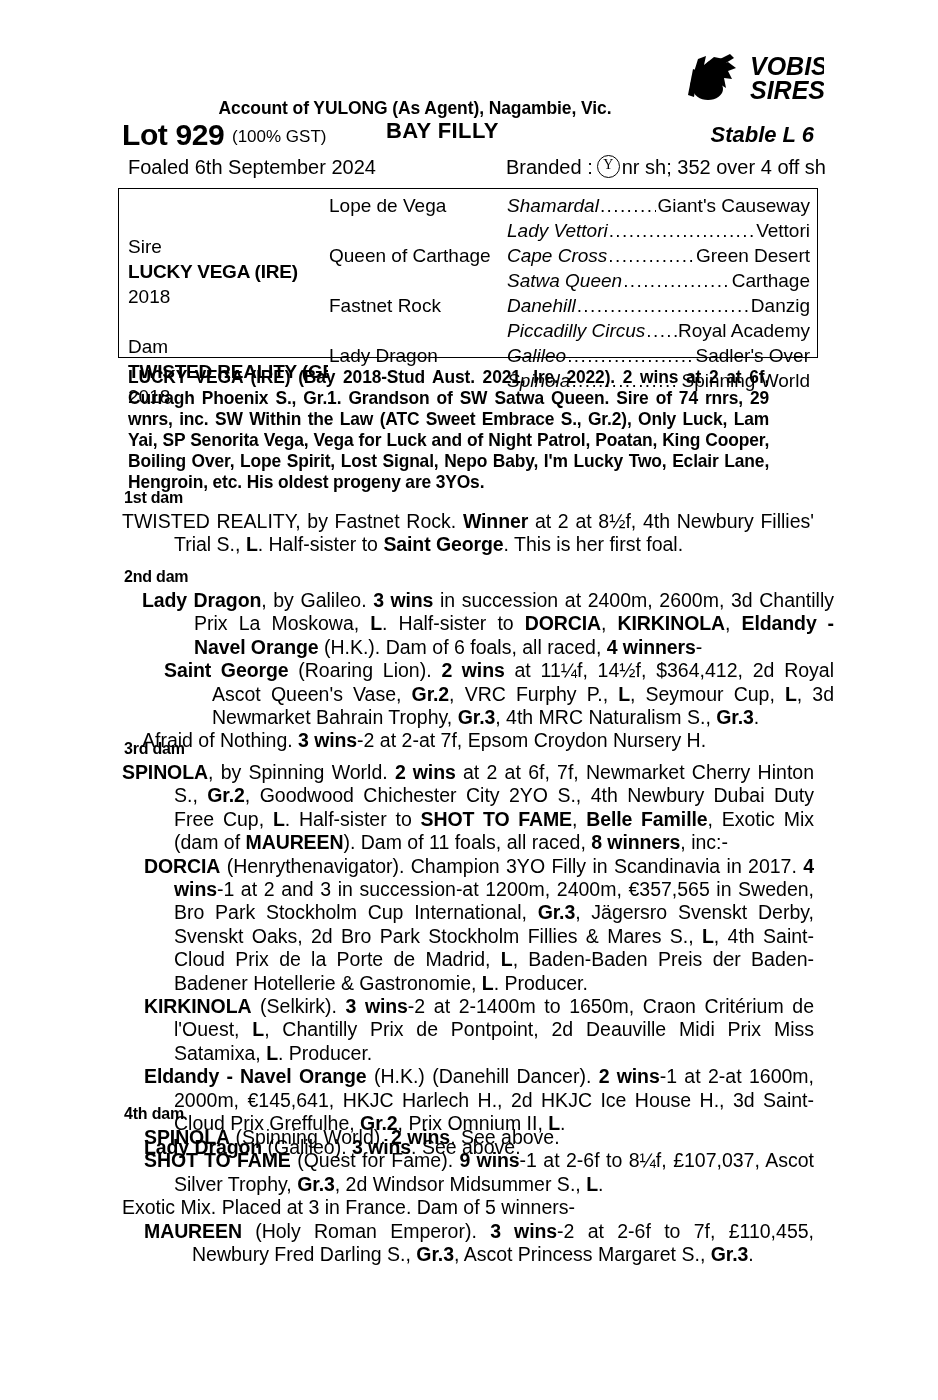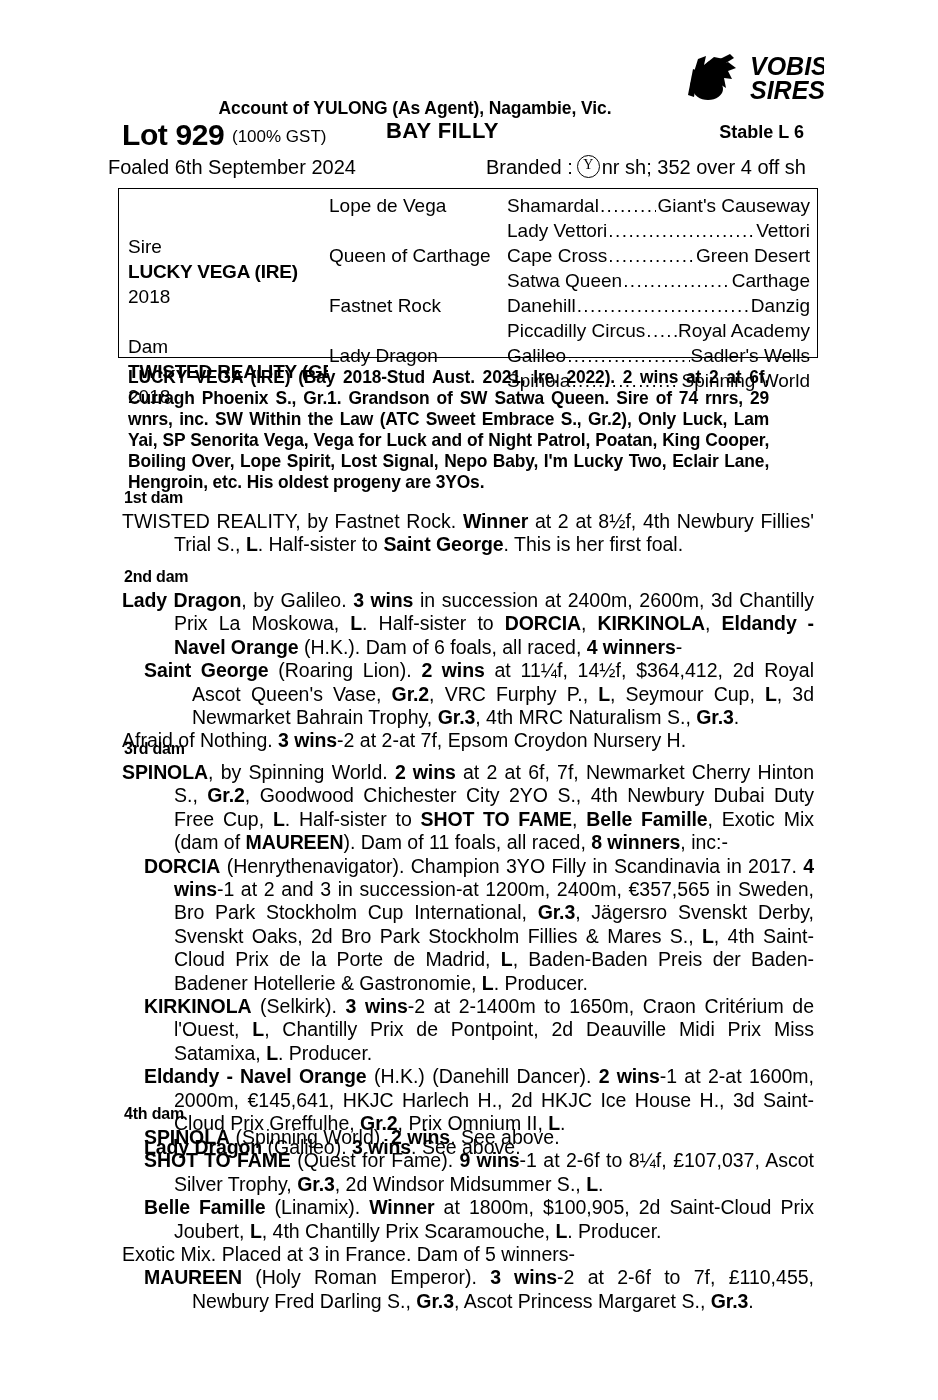"Stable L 6" .stable { font-size: 18px -> 22px; font-style: none -> italic; right: 18px -> 8px }
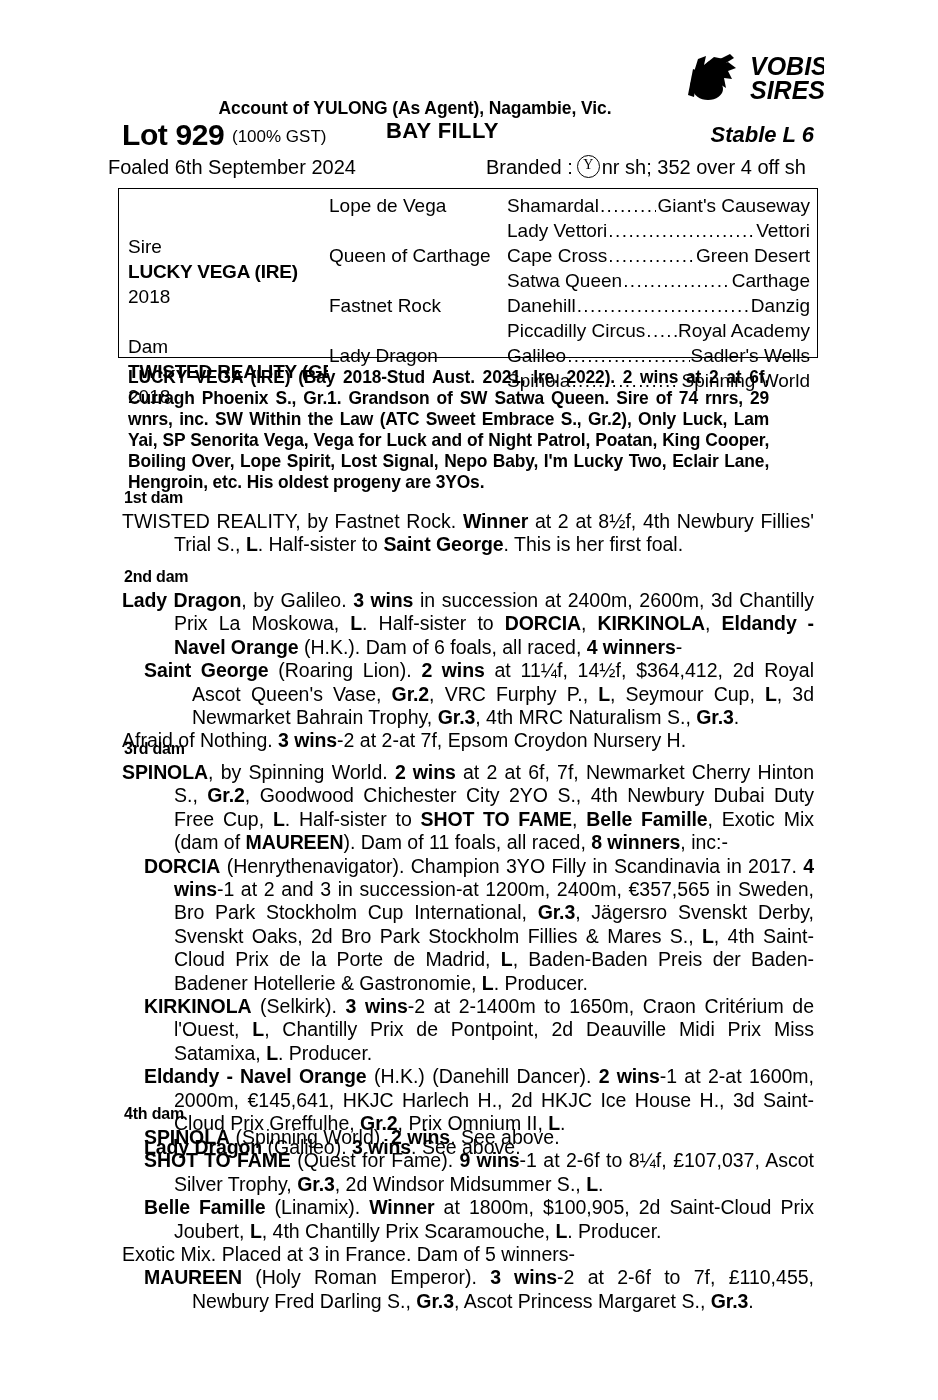"Foaled 6th September 2024" .foaled-row { left: 108px -> 128px }
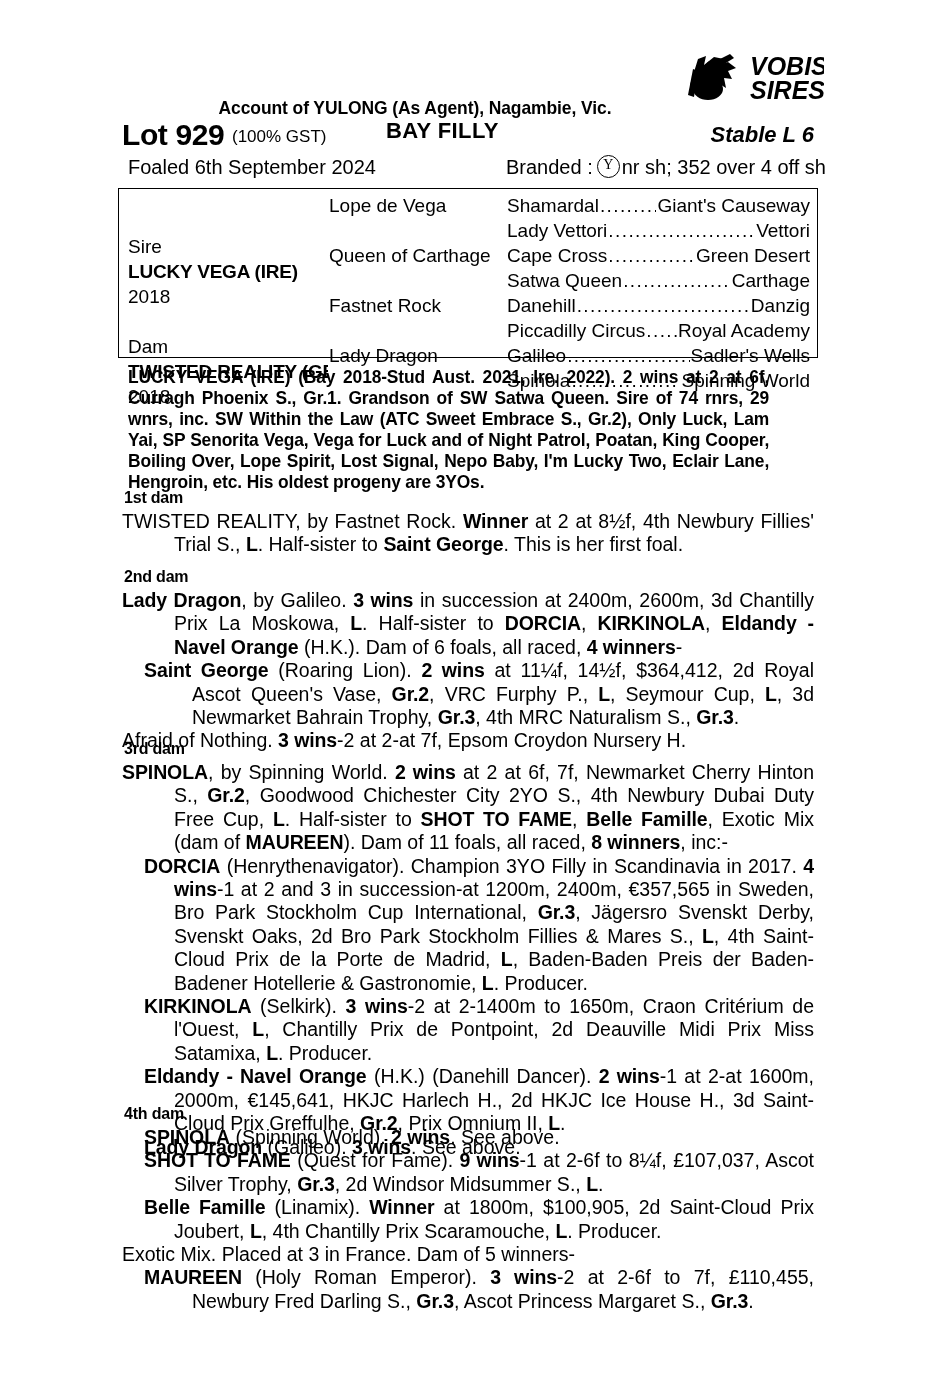"Shamardal" .leader .l-name { font-style: none -> italic }
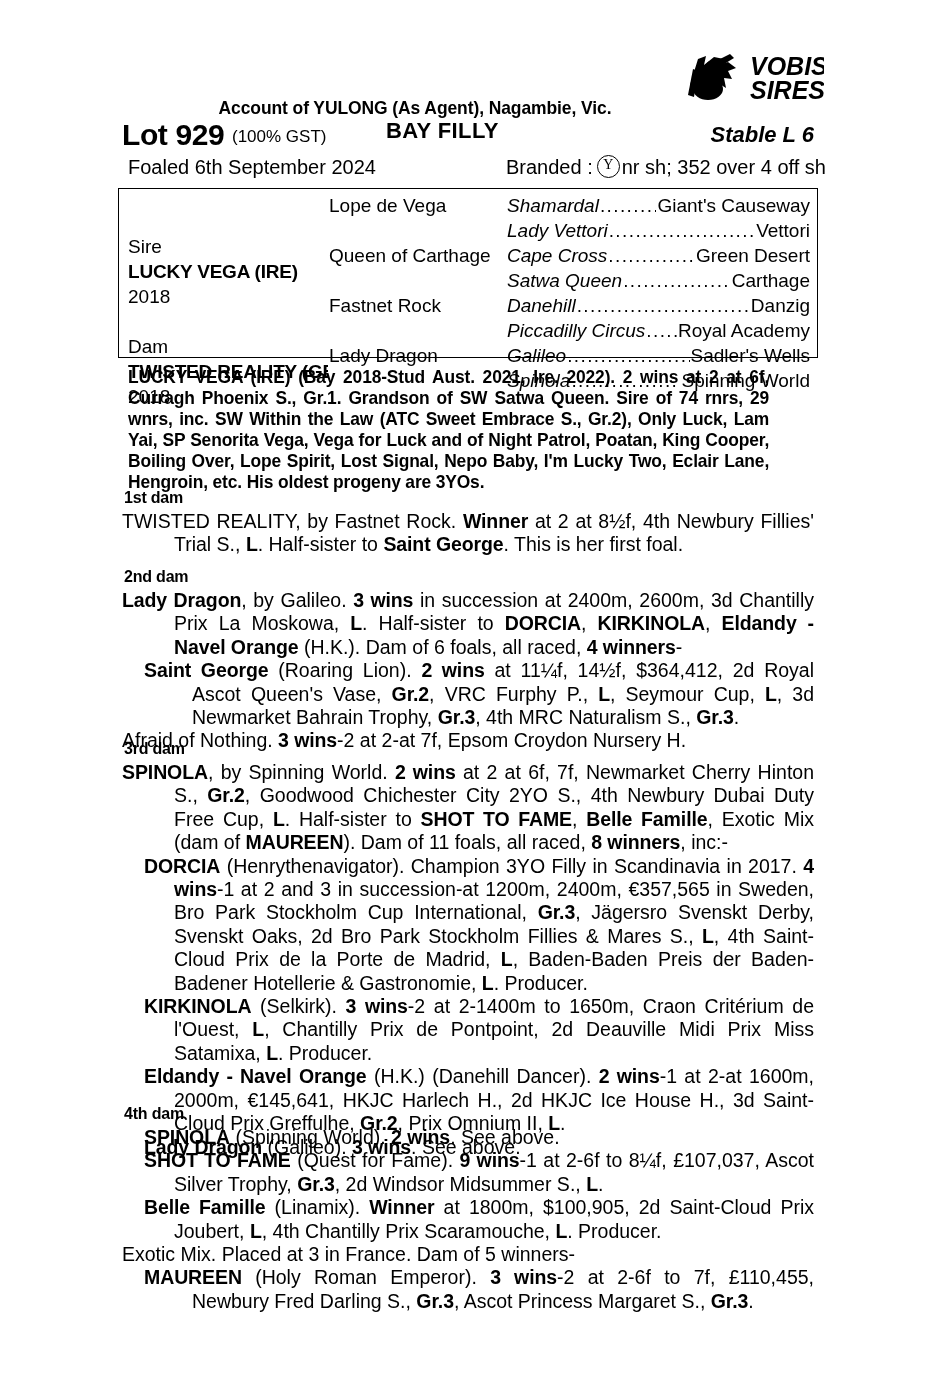"Sadler's Wells" span.l-val { text: Wells -> Over }
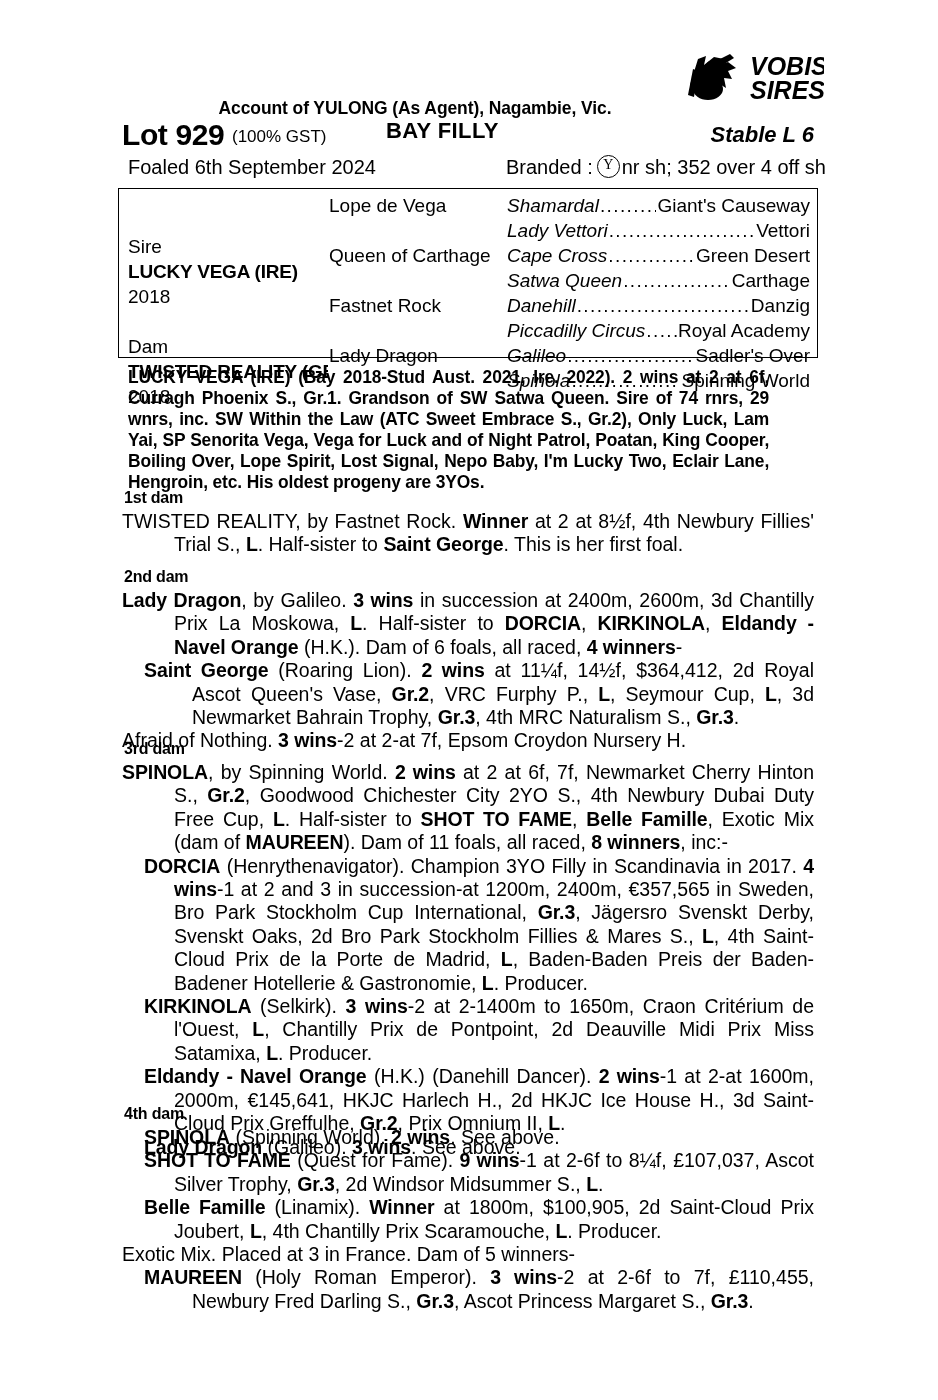"Lady Dragon, by Galileo. 3" div.block { margin-left: none -> 20px }
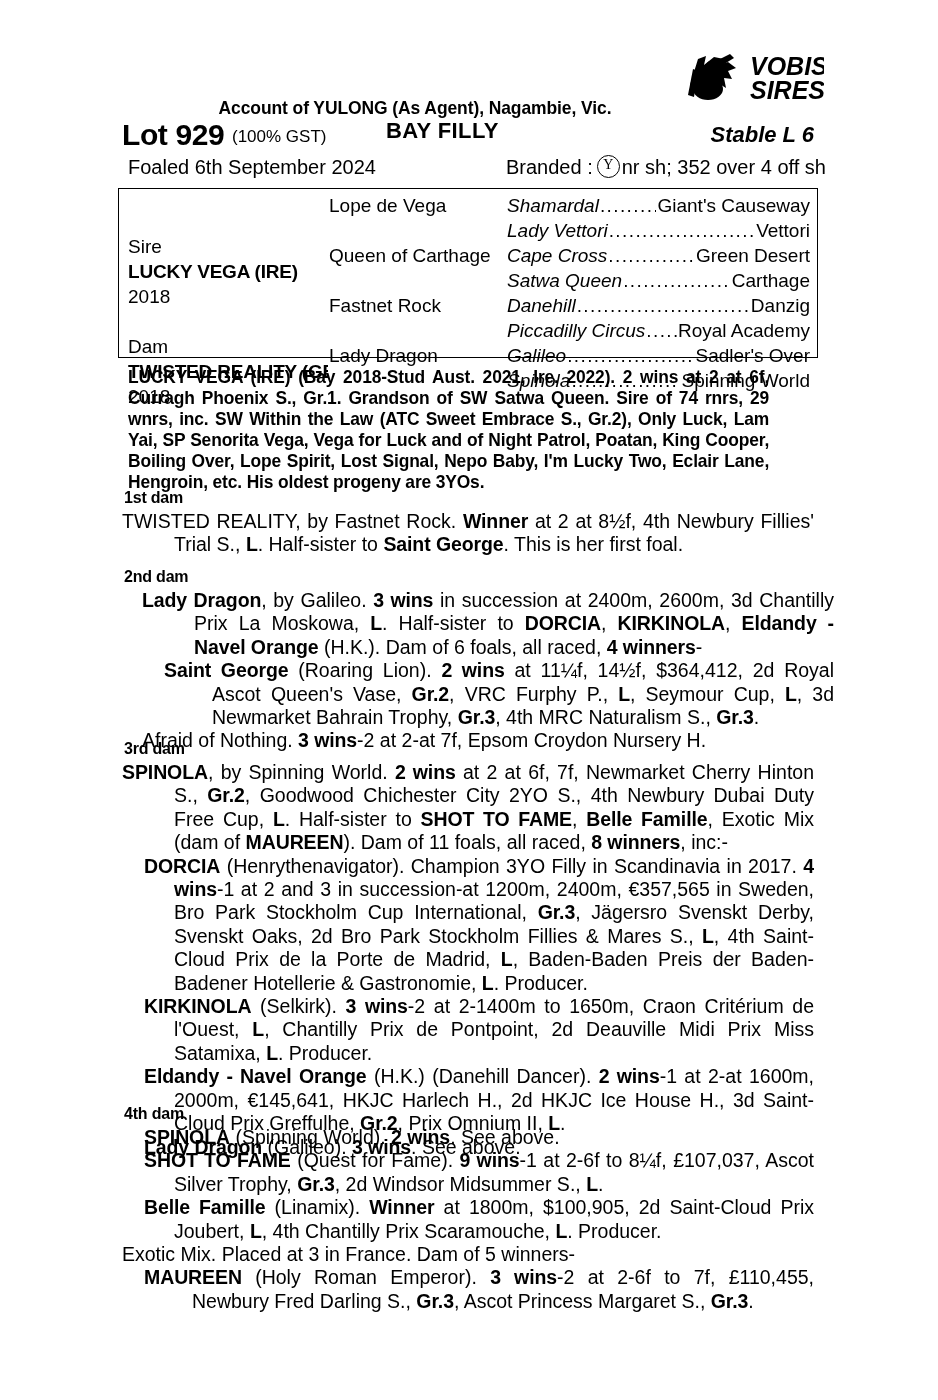"Belle Famille (Linamix). Winner at" div.p { html: <div><b>Belle Famille</b> (Linamix). <b>Winner</b> at 1800m, $100,905, 2d Saint-Cloud Prix Joubert, <b>L</b>, 4th Chantilly Prix Scaramouche, <b>L</b>. Producer.</div> -> none }
